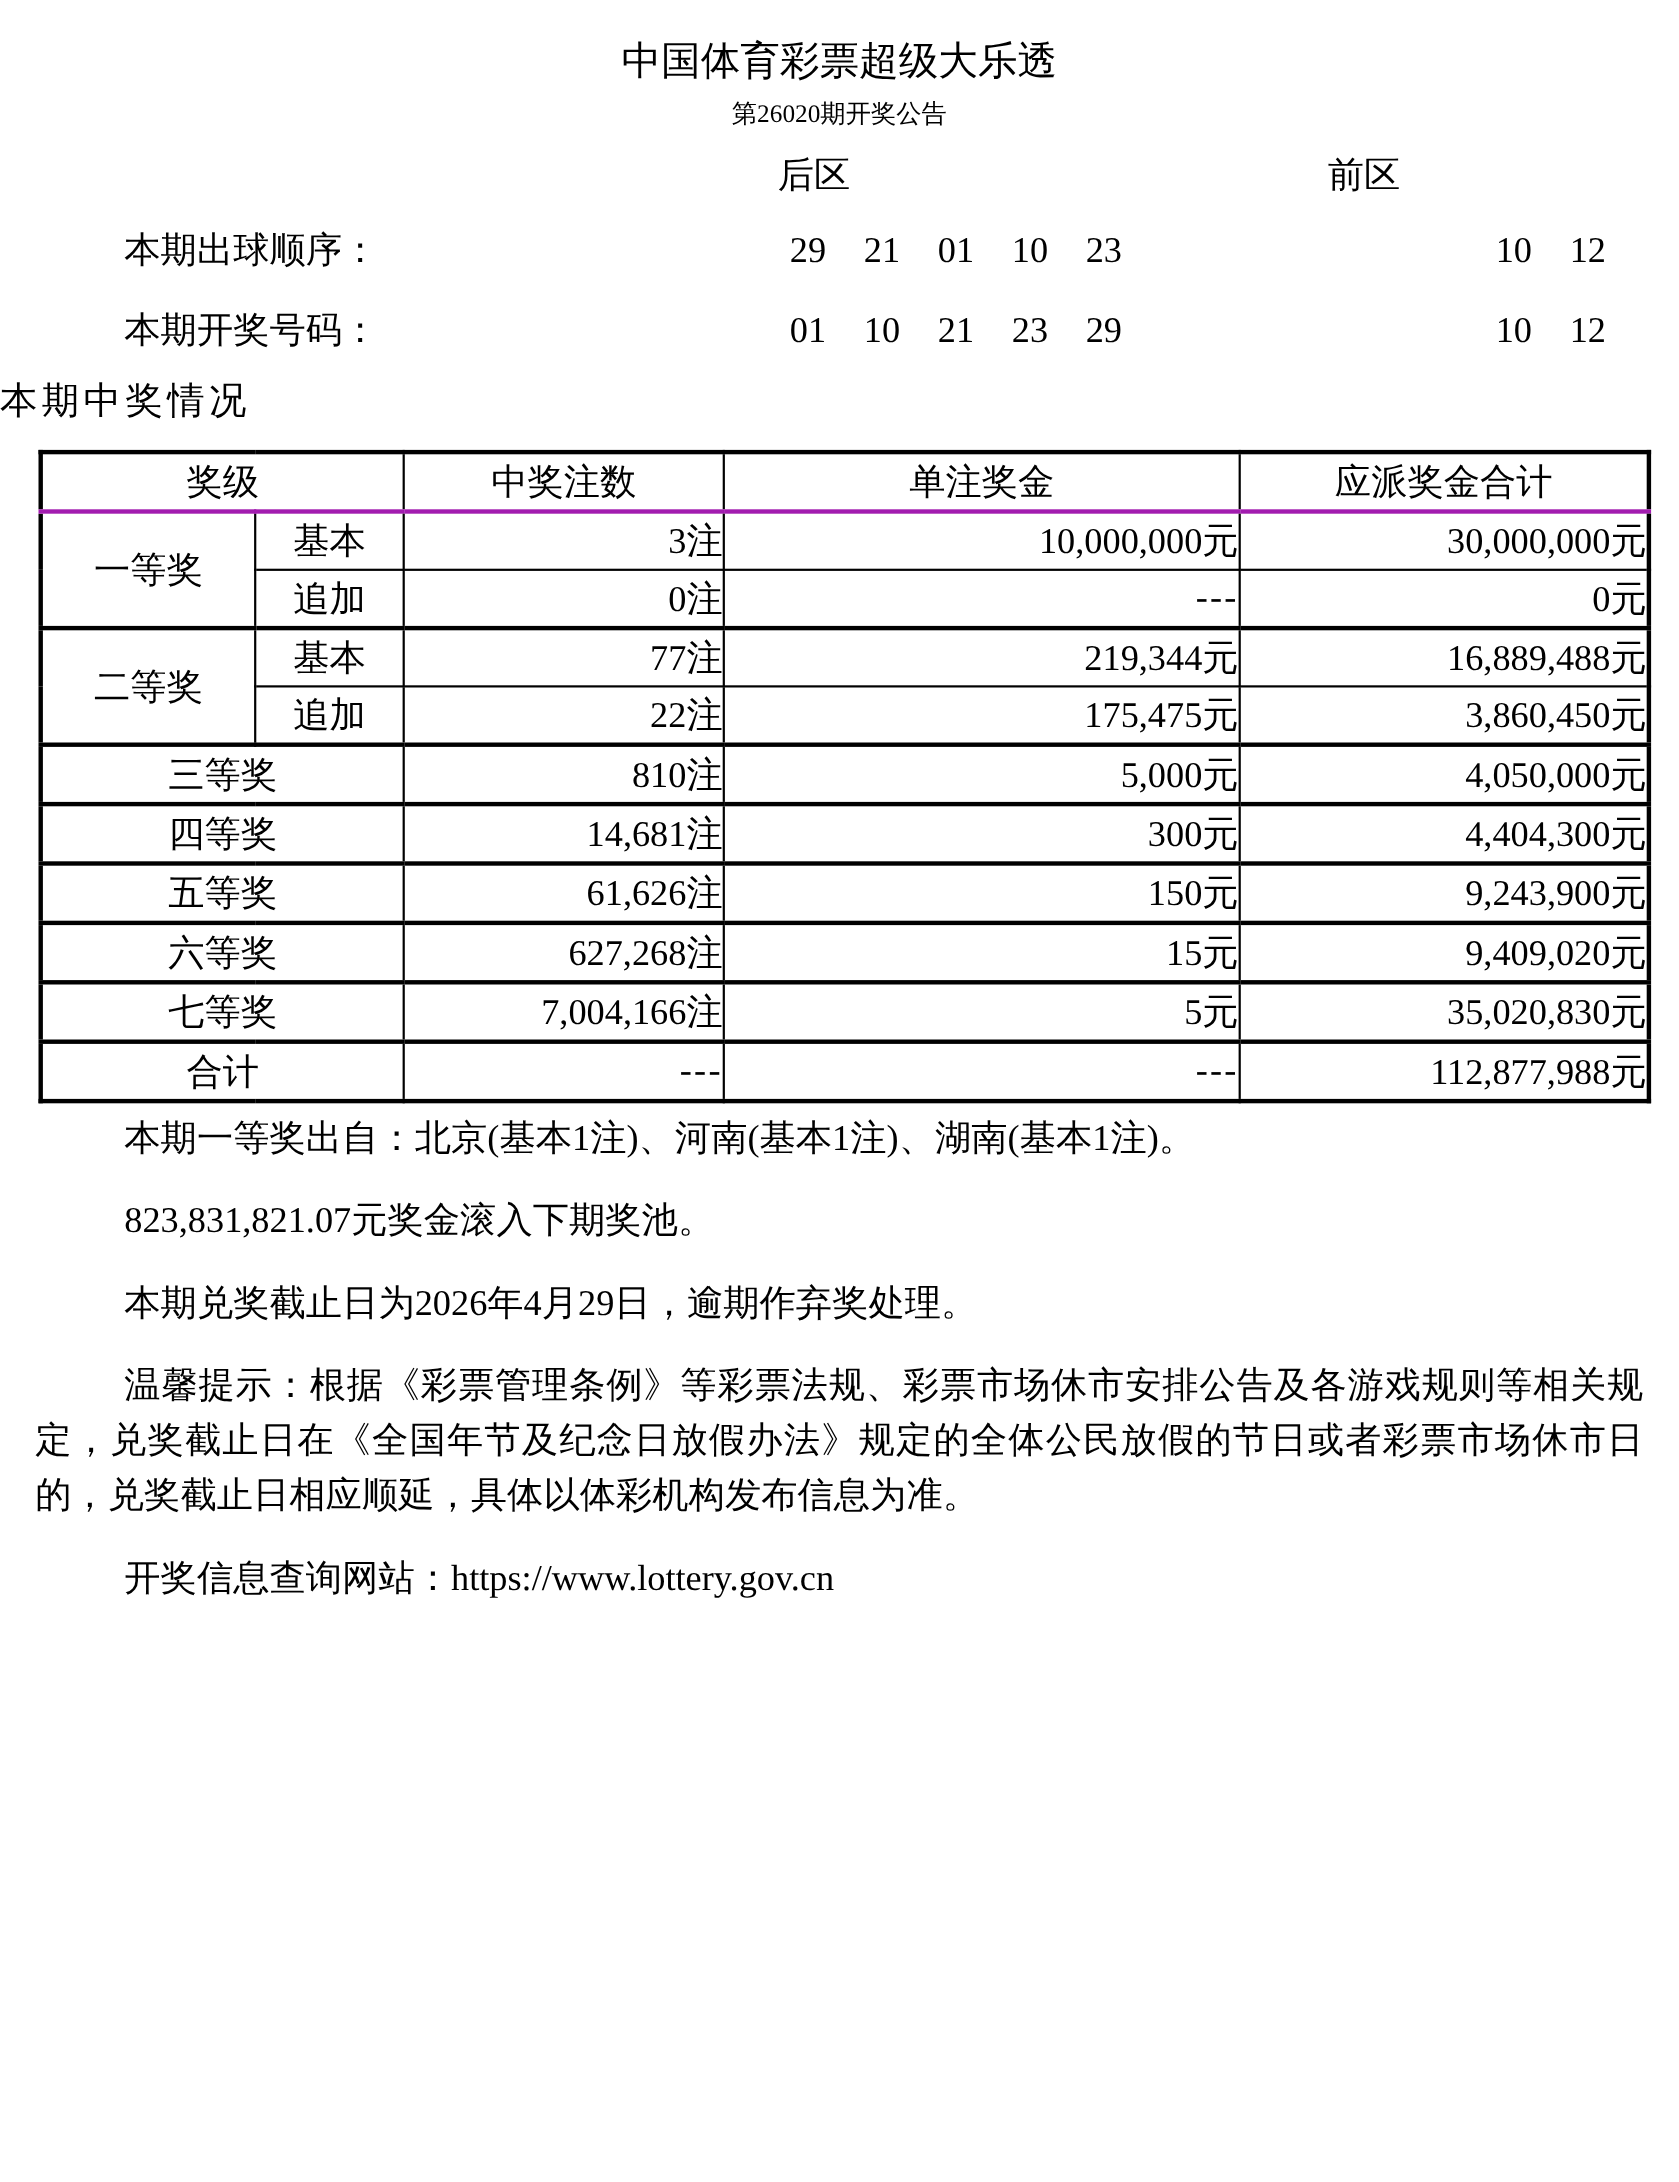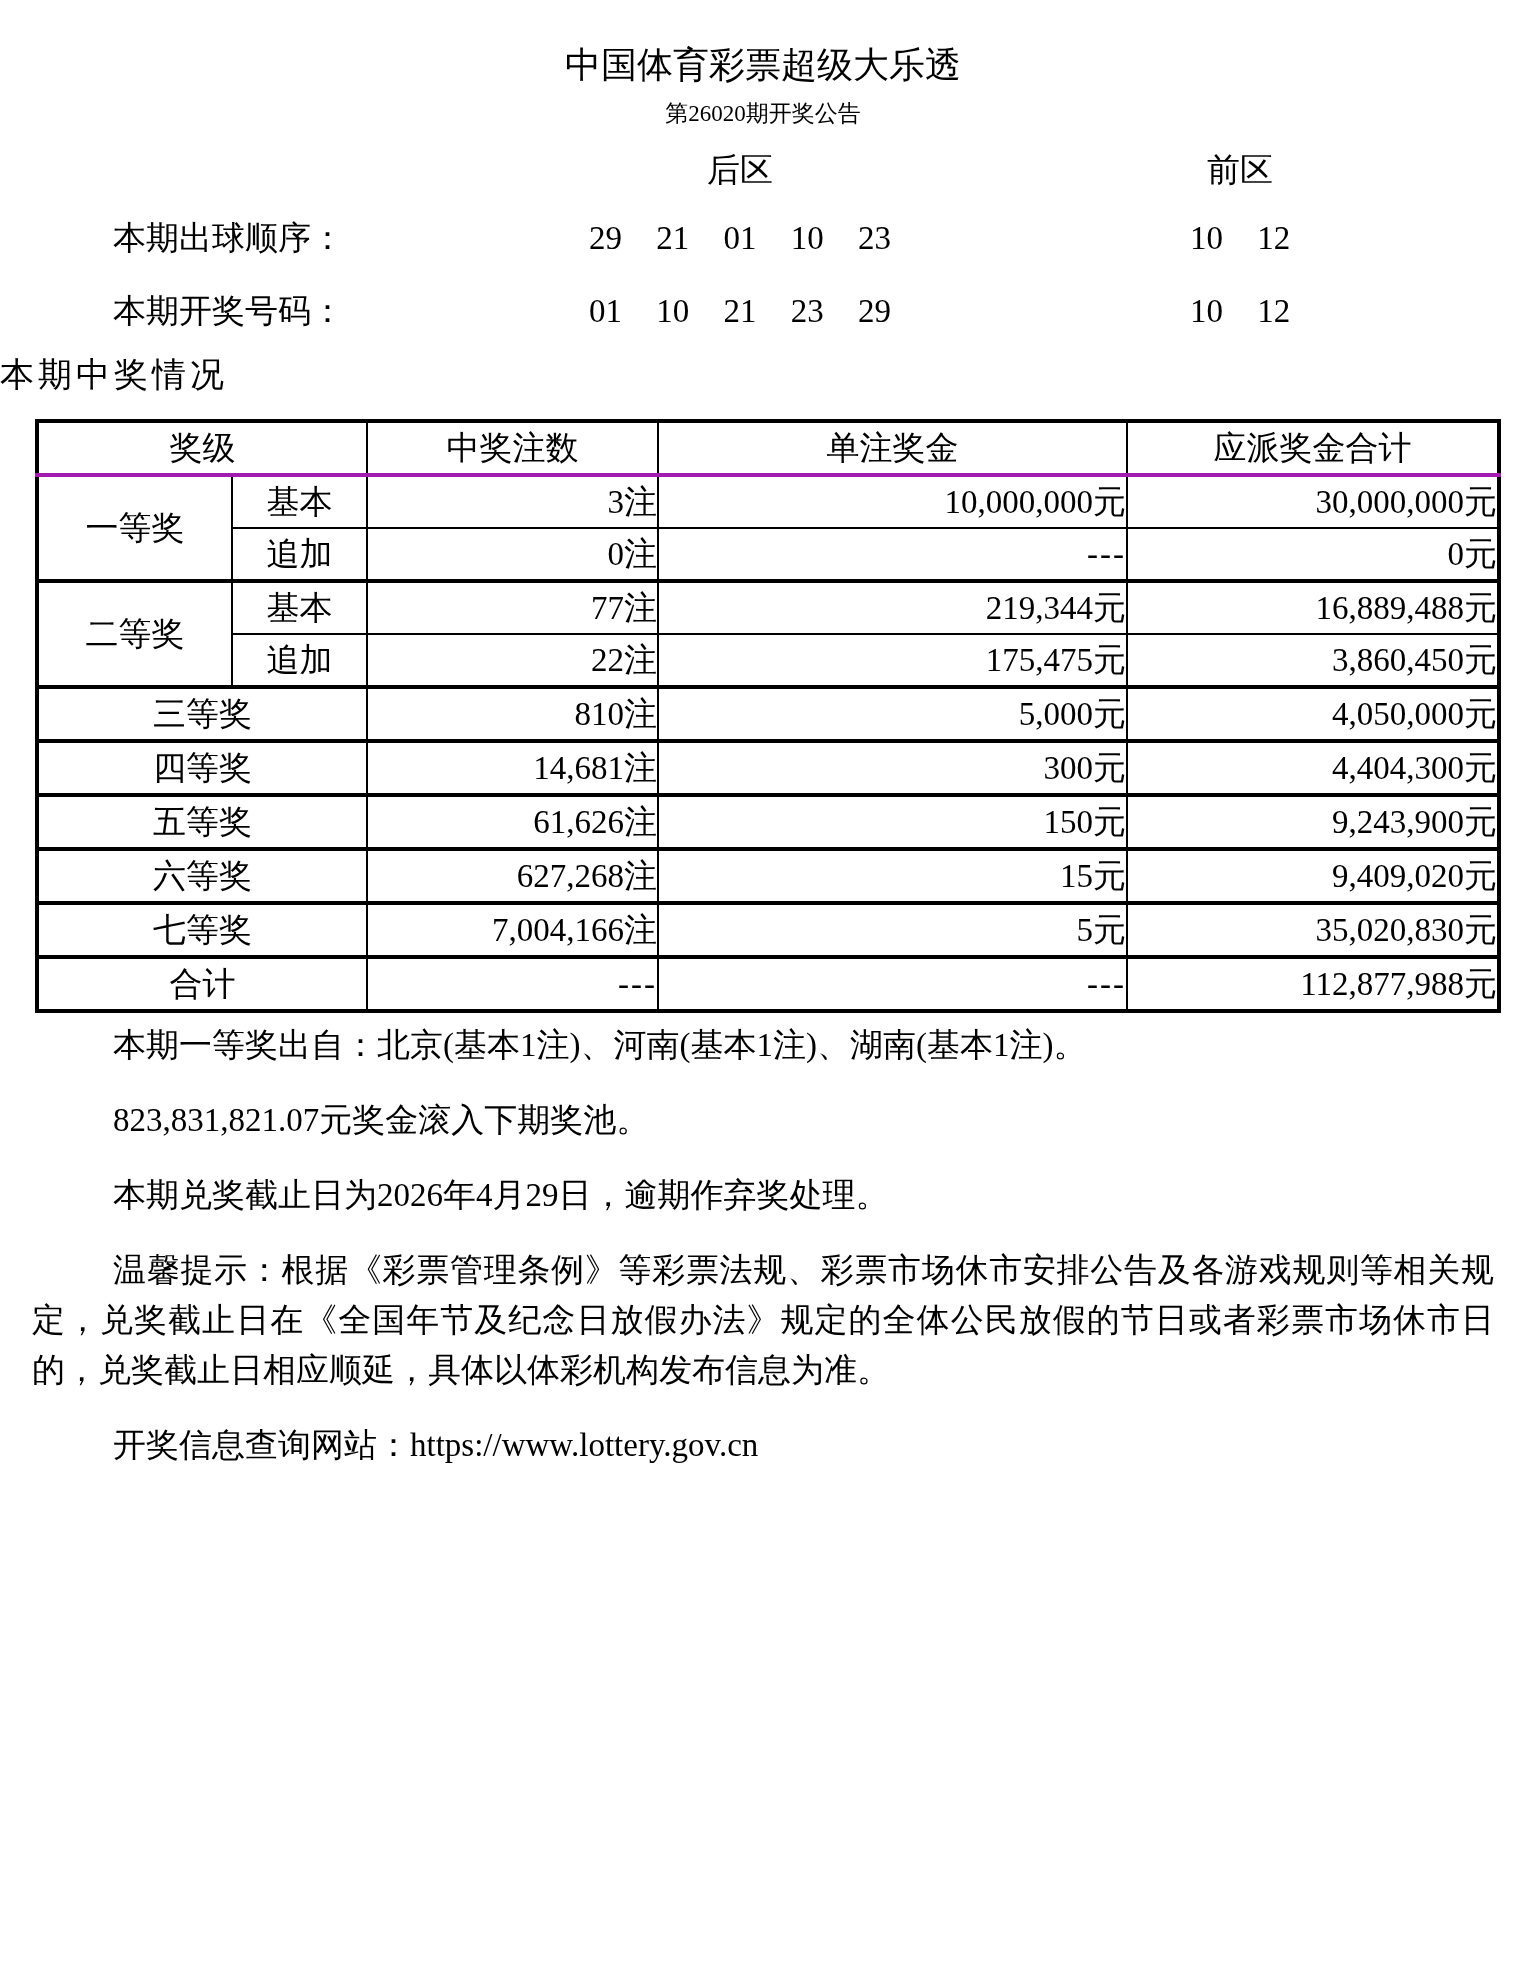"中国体育彩票超级大乐透" .title { padding-top: 44px -> 34px }
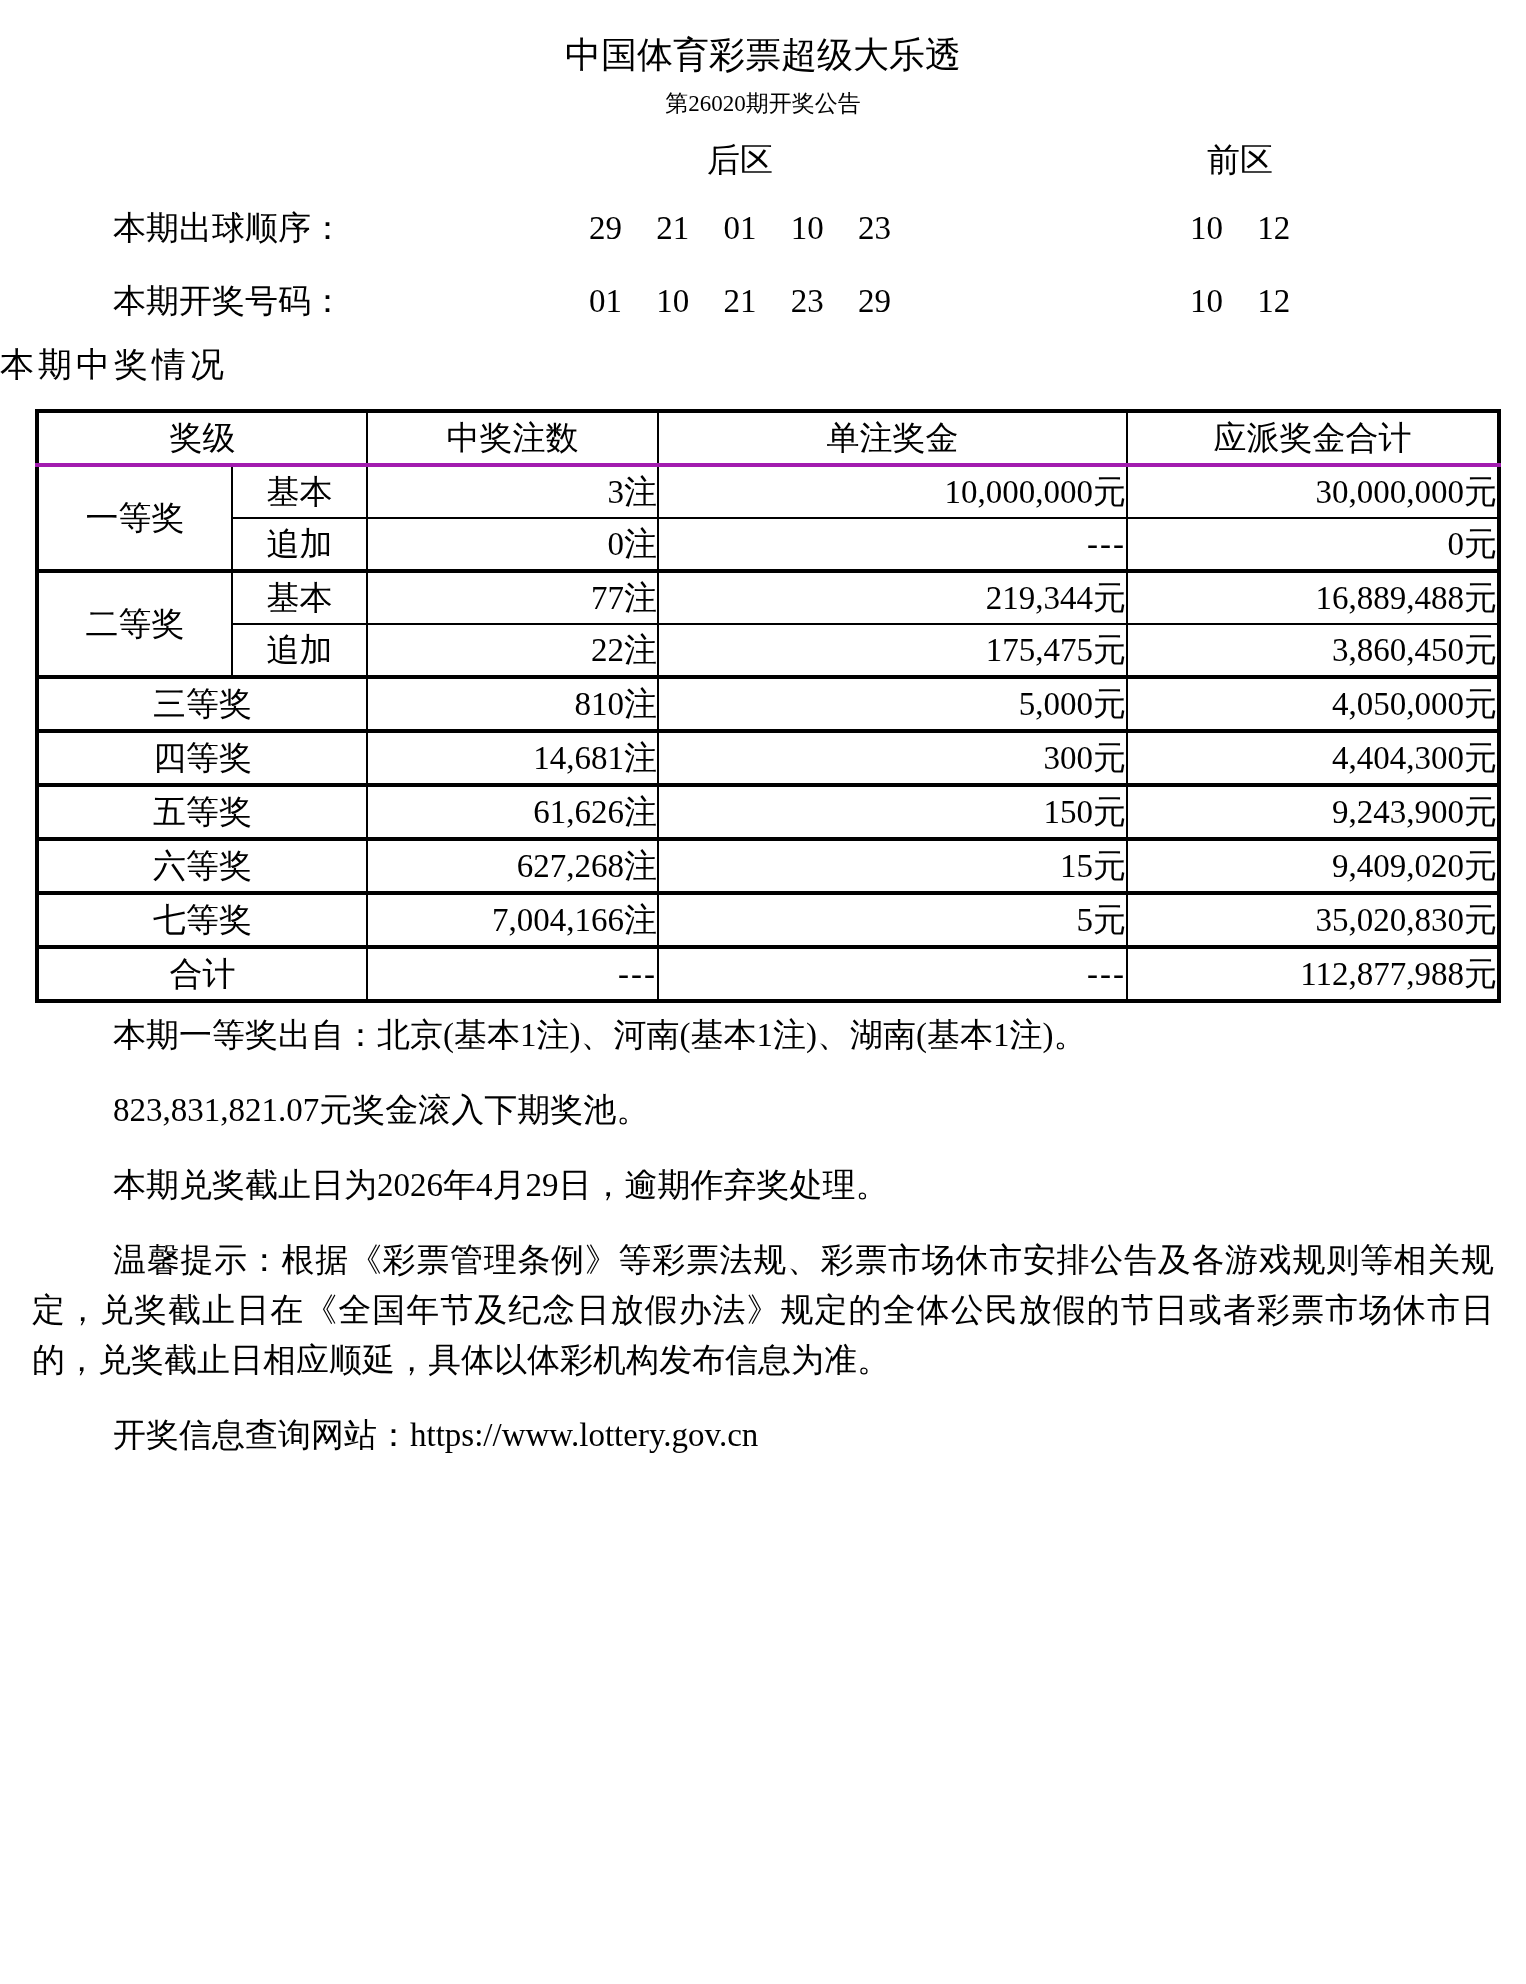"29 21 01 10 23" .nums { text-align: center -> right }
